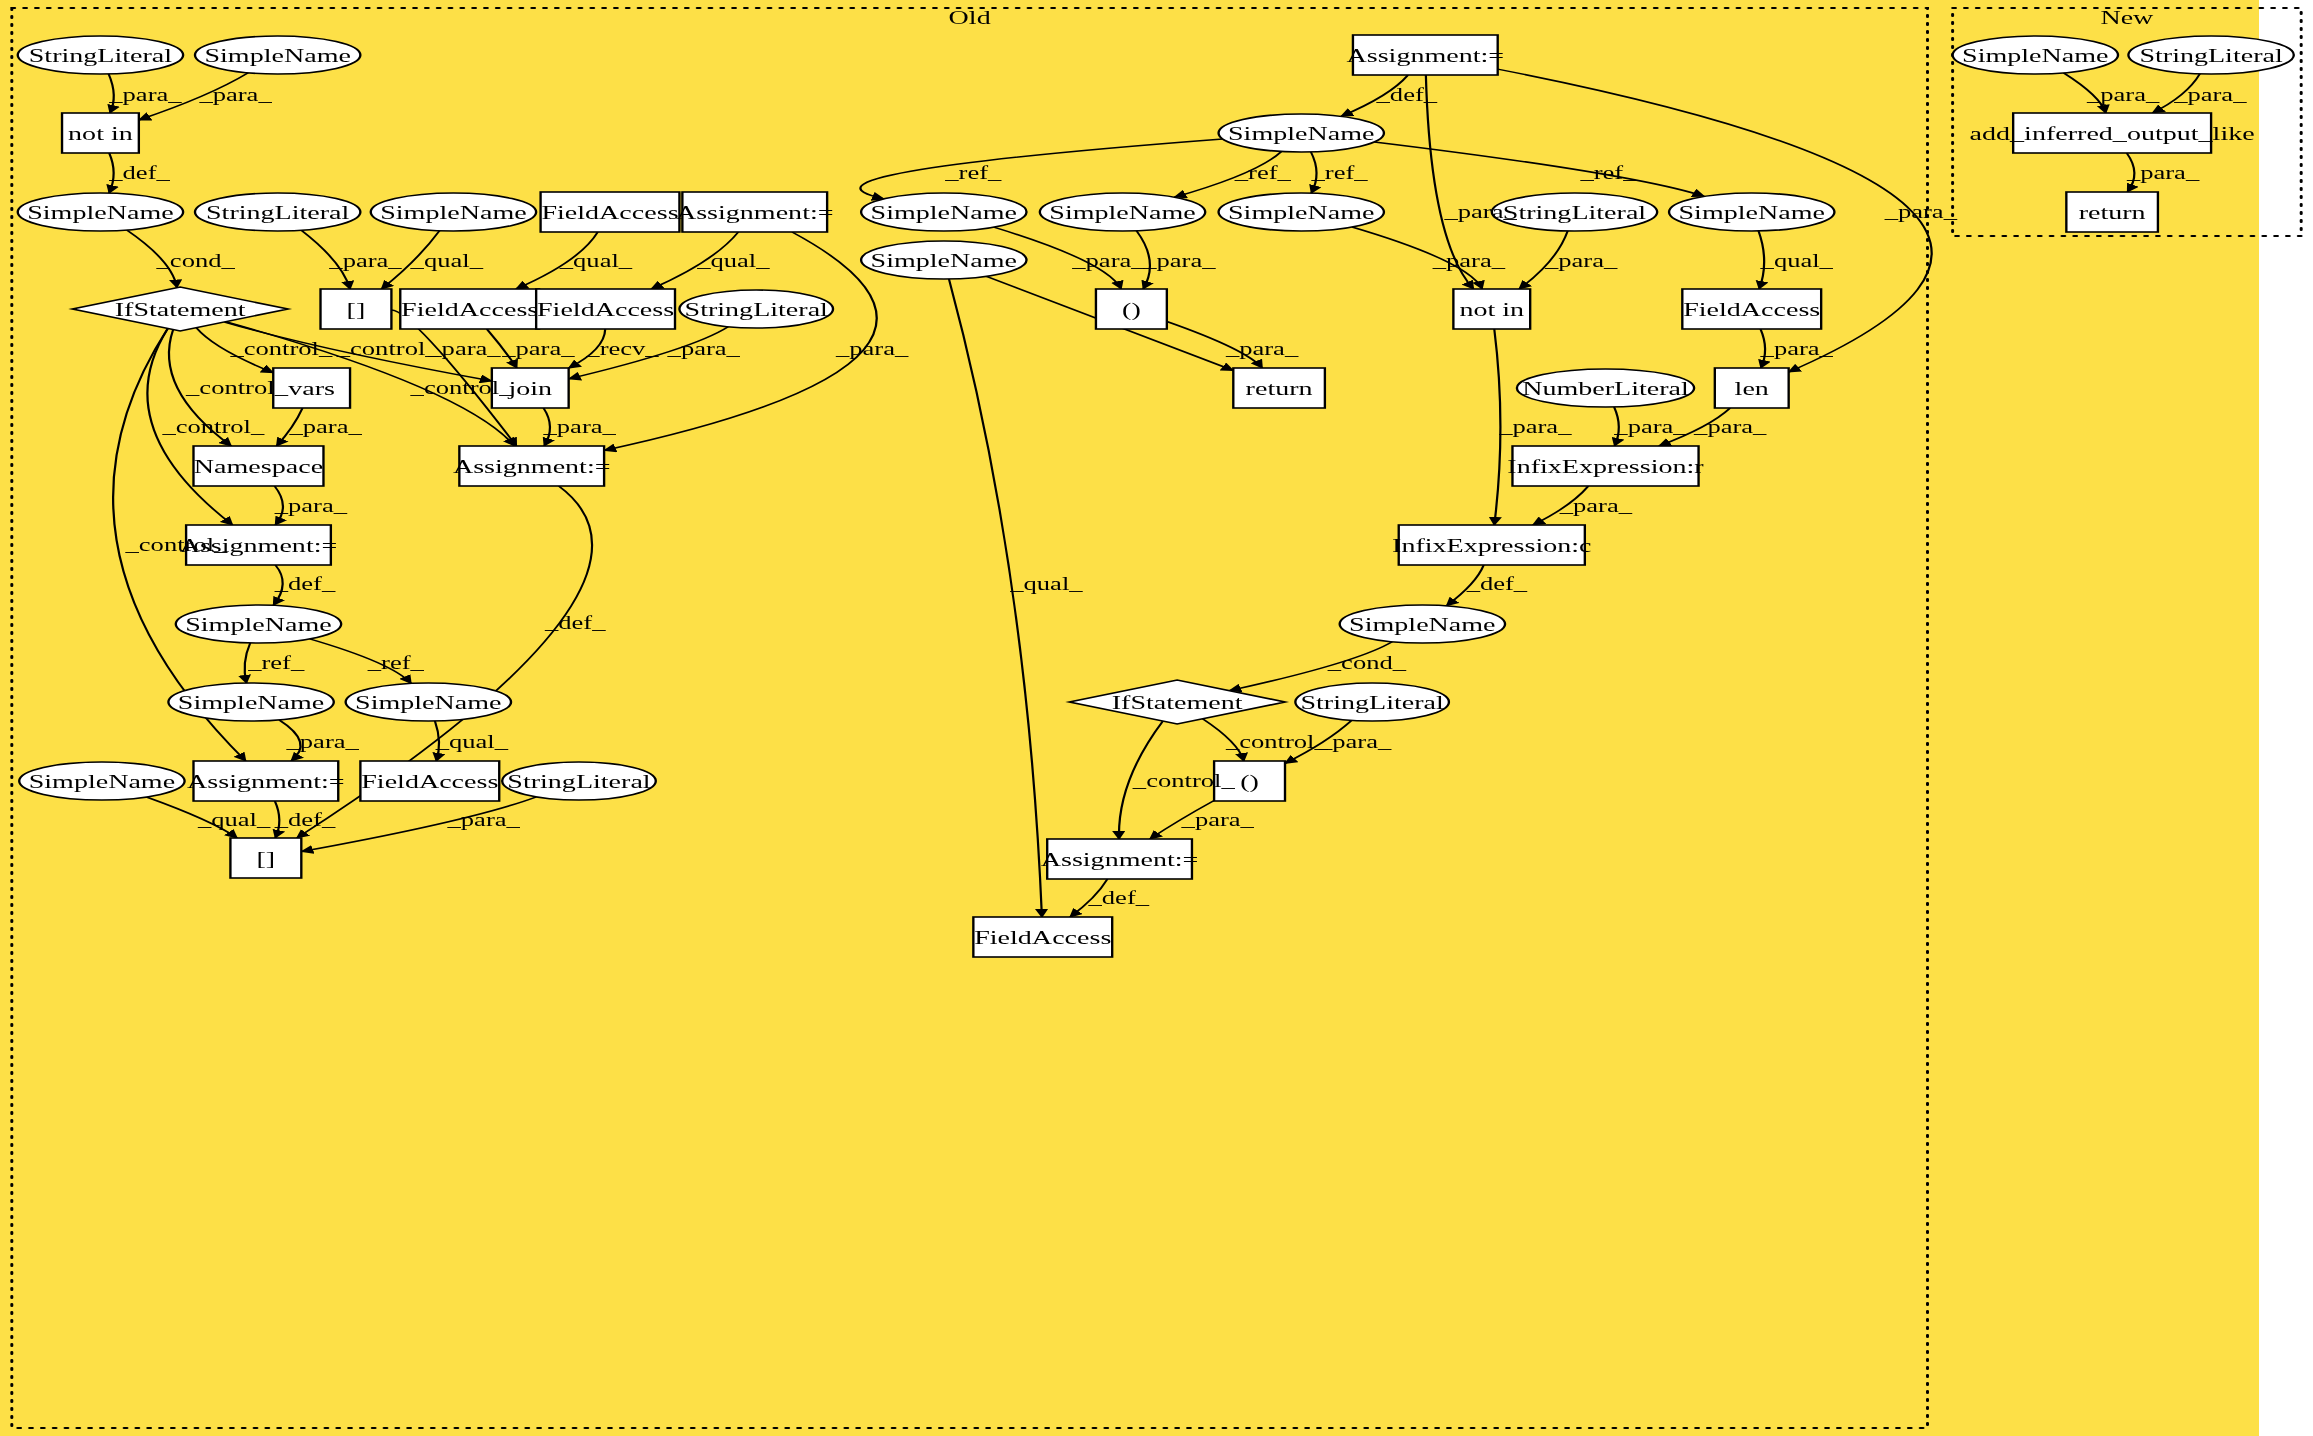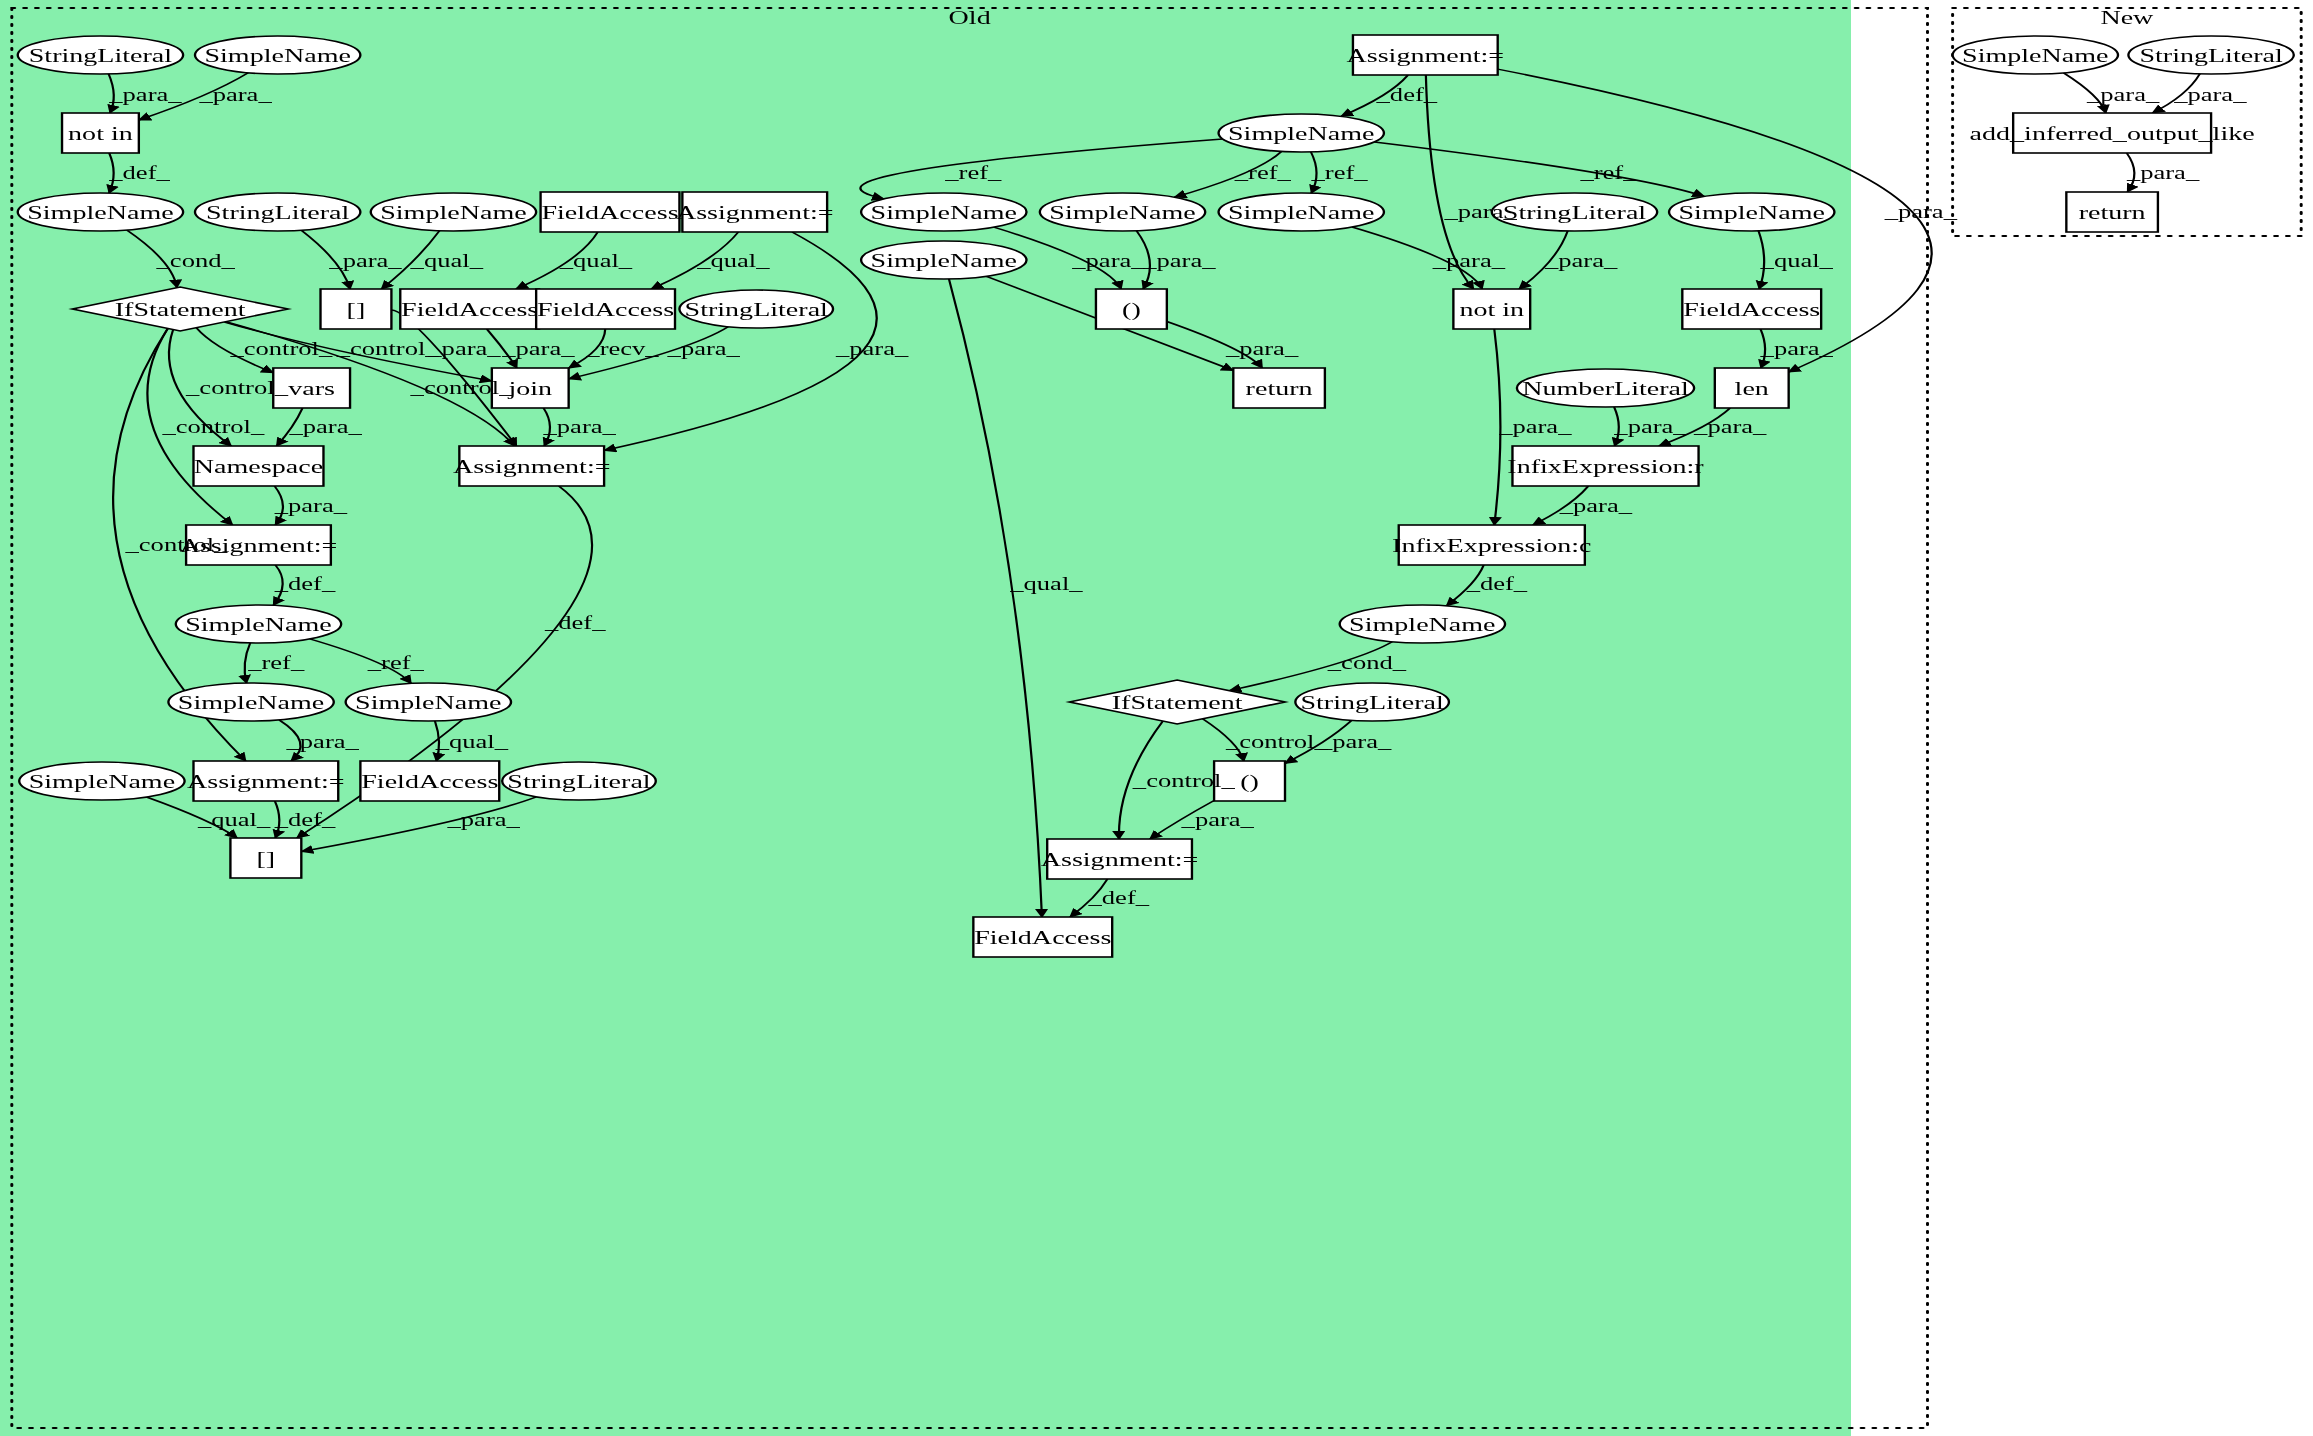"Old" #root { background: #86efac -> #fde047; width: 1851px -> 2259px }
